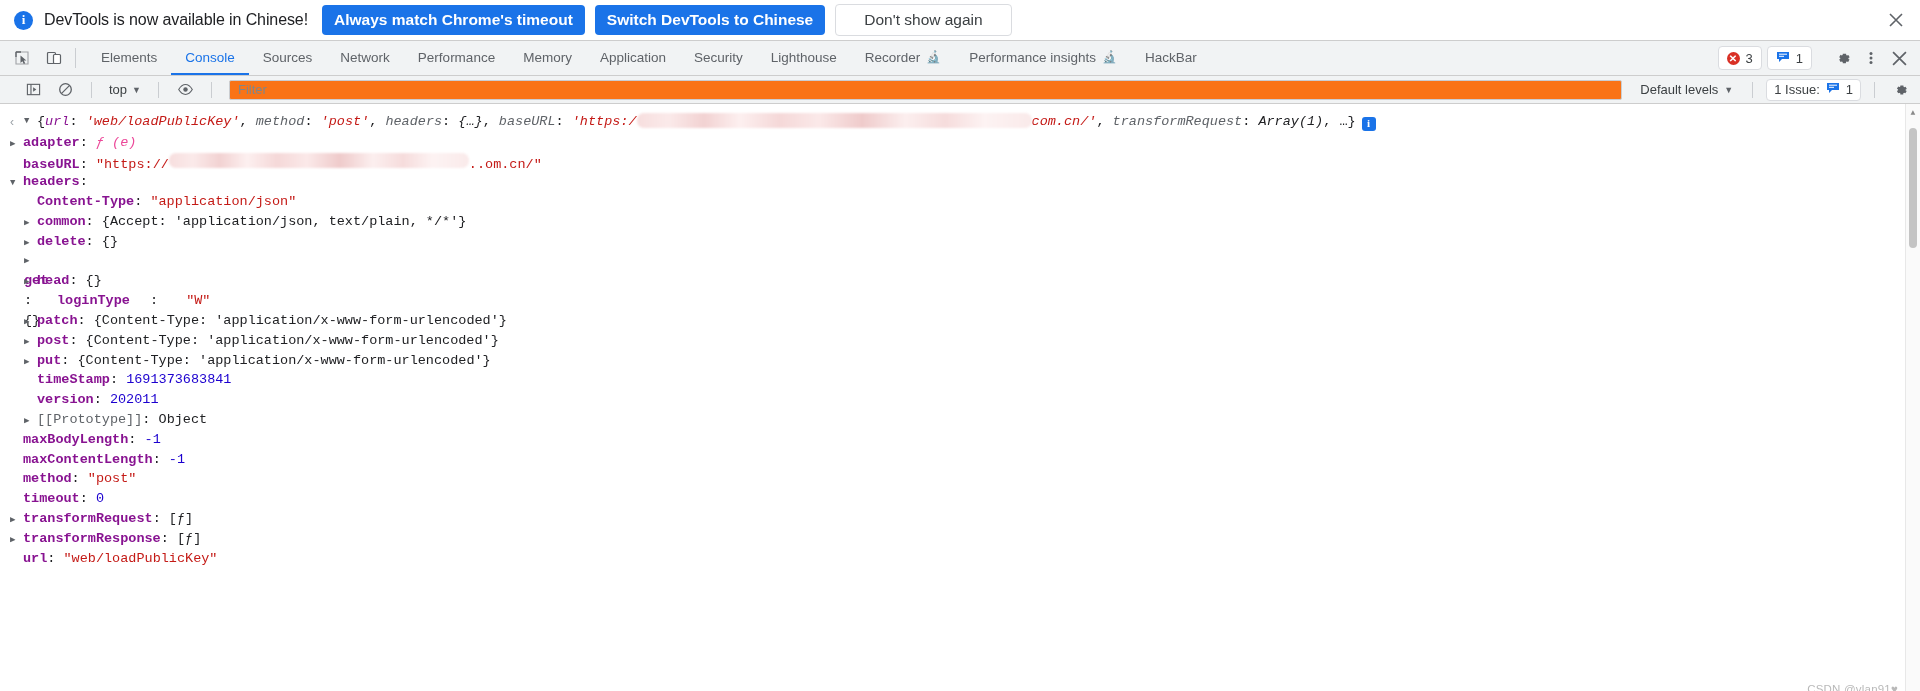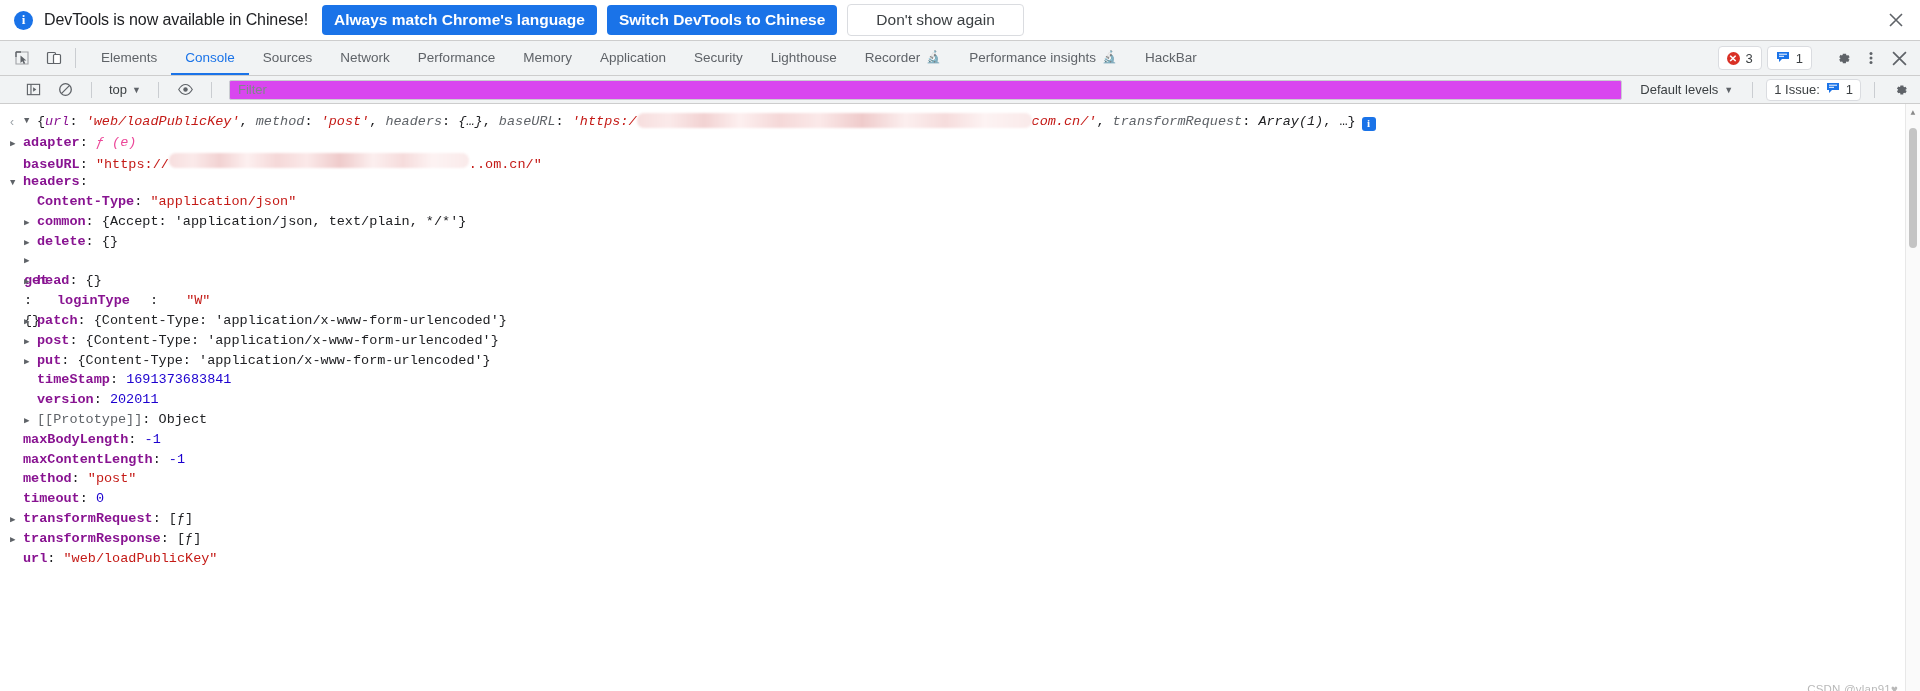"Always match Chrome's language" button.btn-primary { text: language -> timeout }
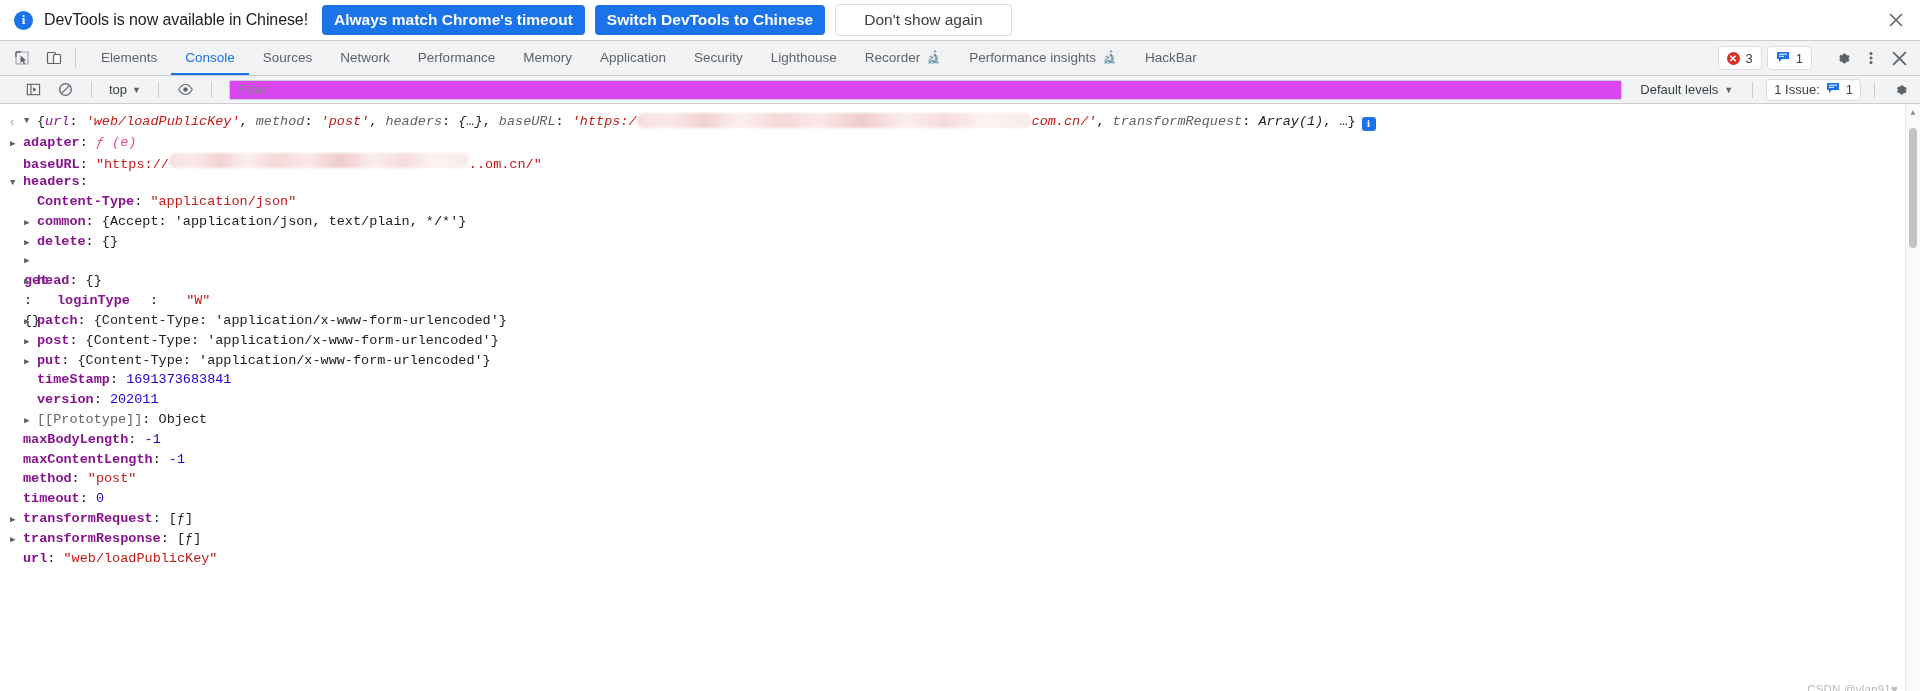"Filter" .filter-input { background: #d946ef -> #f97316 }
